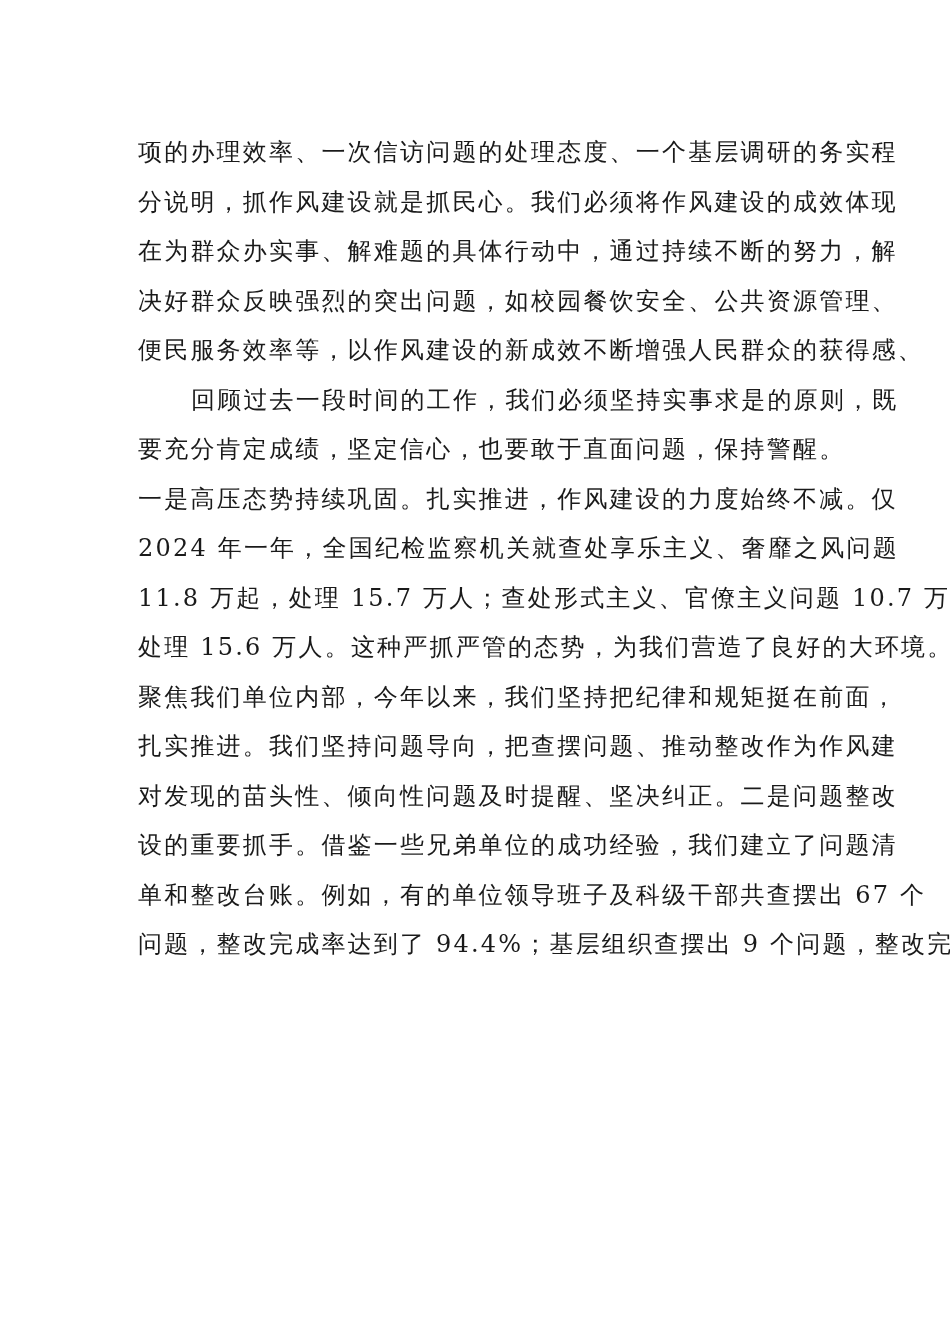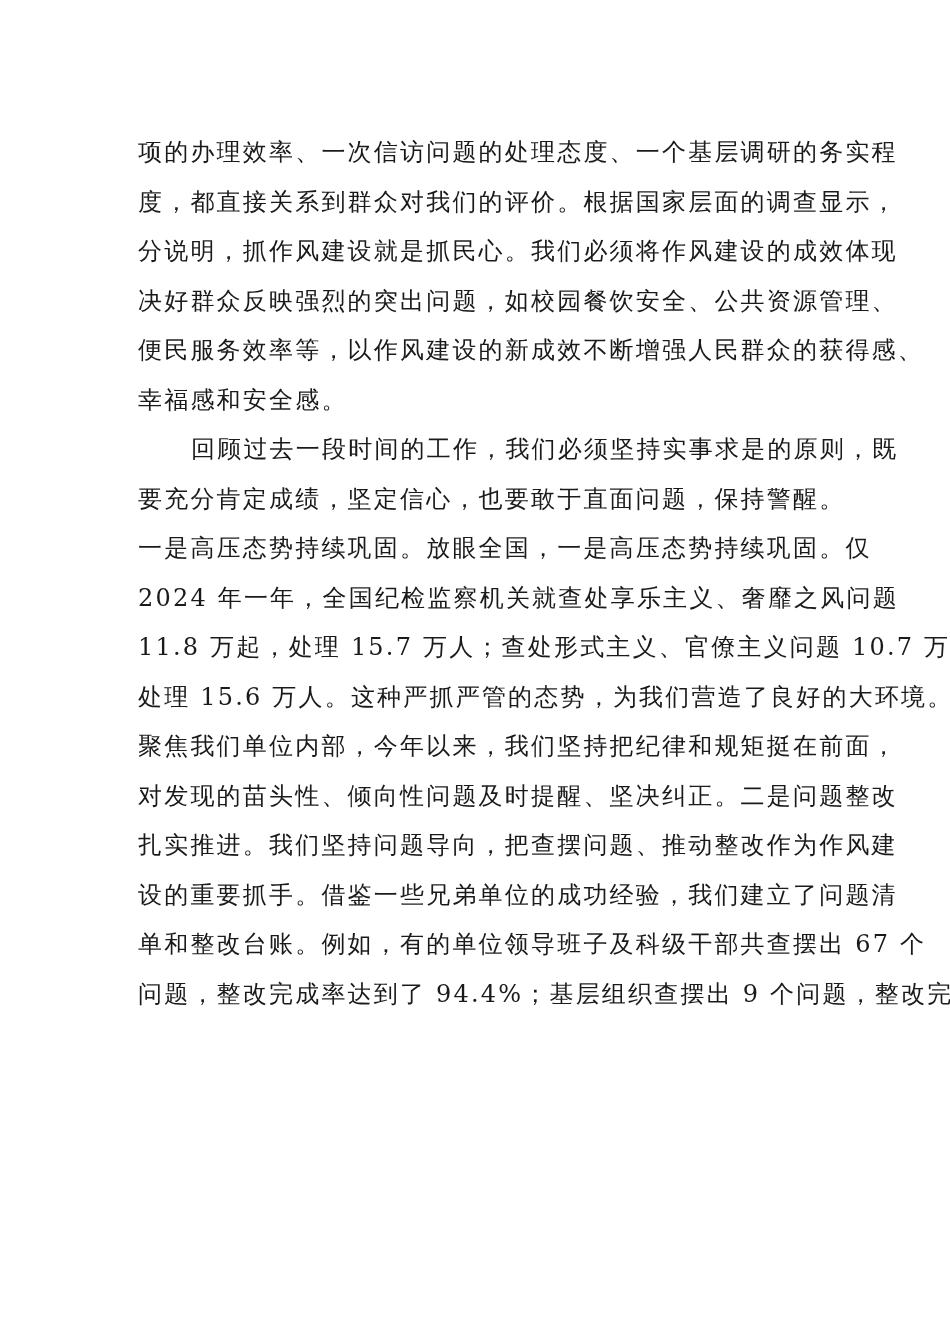"度，都直接关系到群众对我们的评价。根据国家层面的调查显示，" div.line { html: <div>度，都直接关系到群众对我们的评价。根据国家层面的调查显示，</div> -> none }
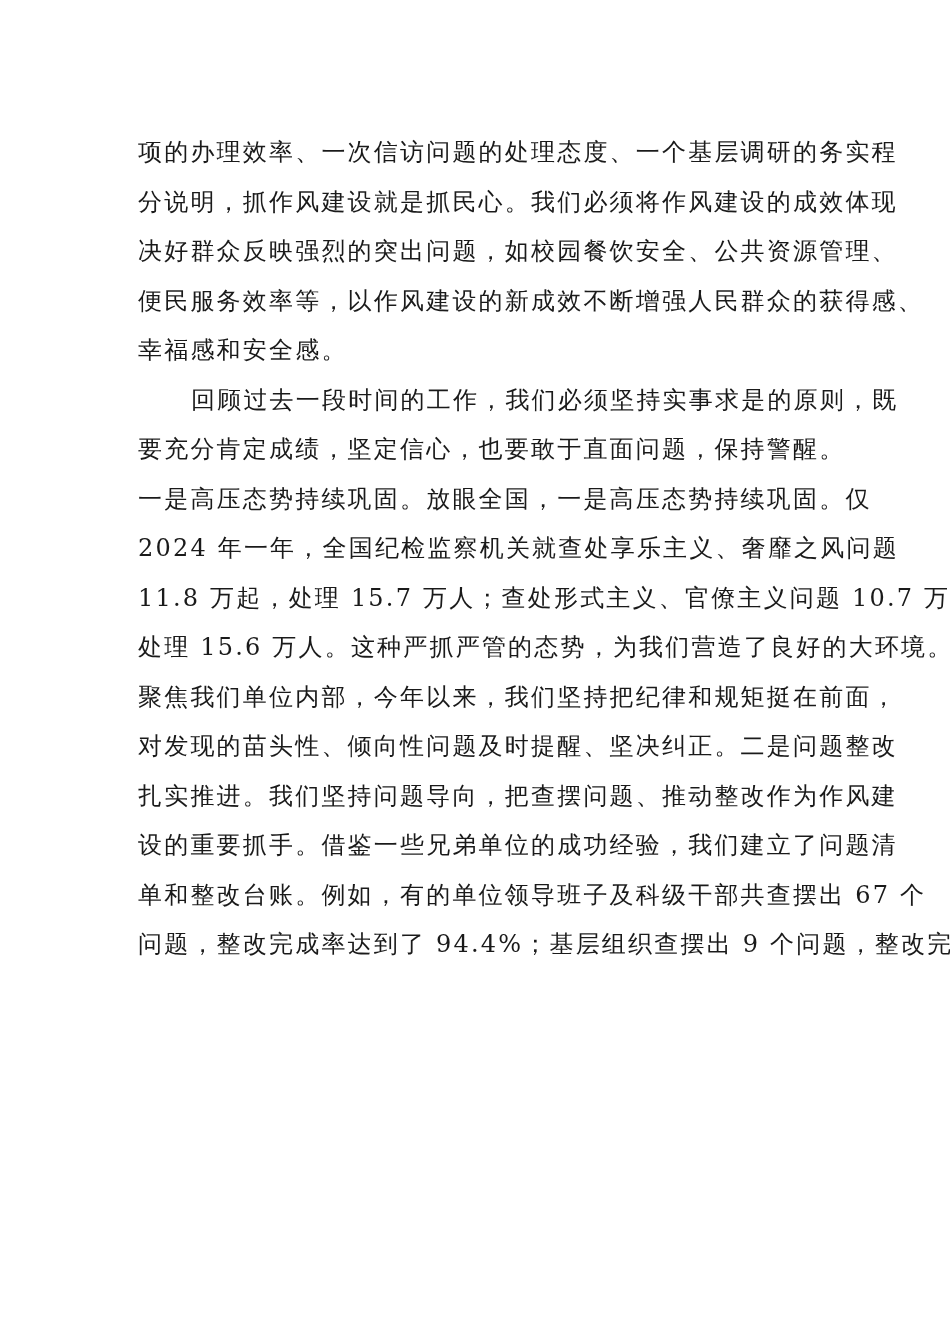"在为群众办实事、解难题的具体行动中，通过持续不断的努力，解" div.line { html: none -> <div>在为群众办实事、解难题的具体行动中，通过持续不断的努力，解</div> }
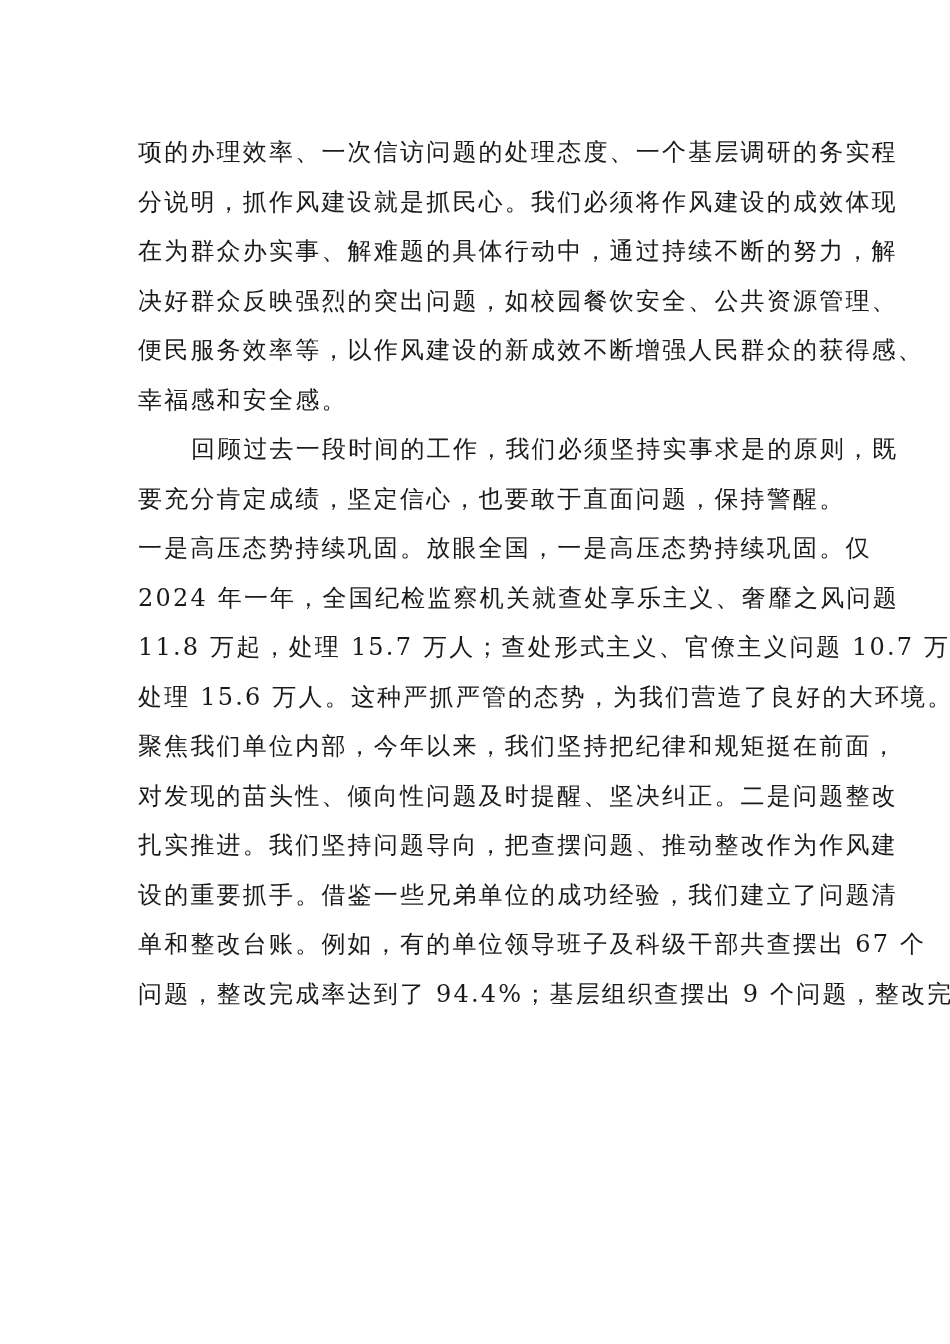"幸福感和安全感。" div.line { html: <div>幸福感和安全感。</div> -> none }
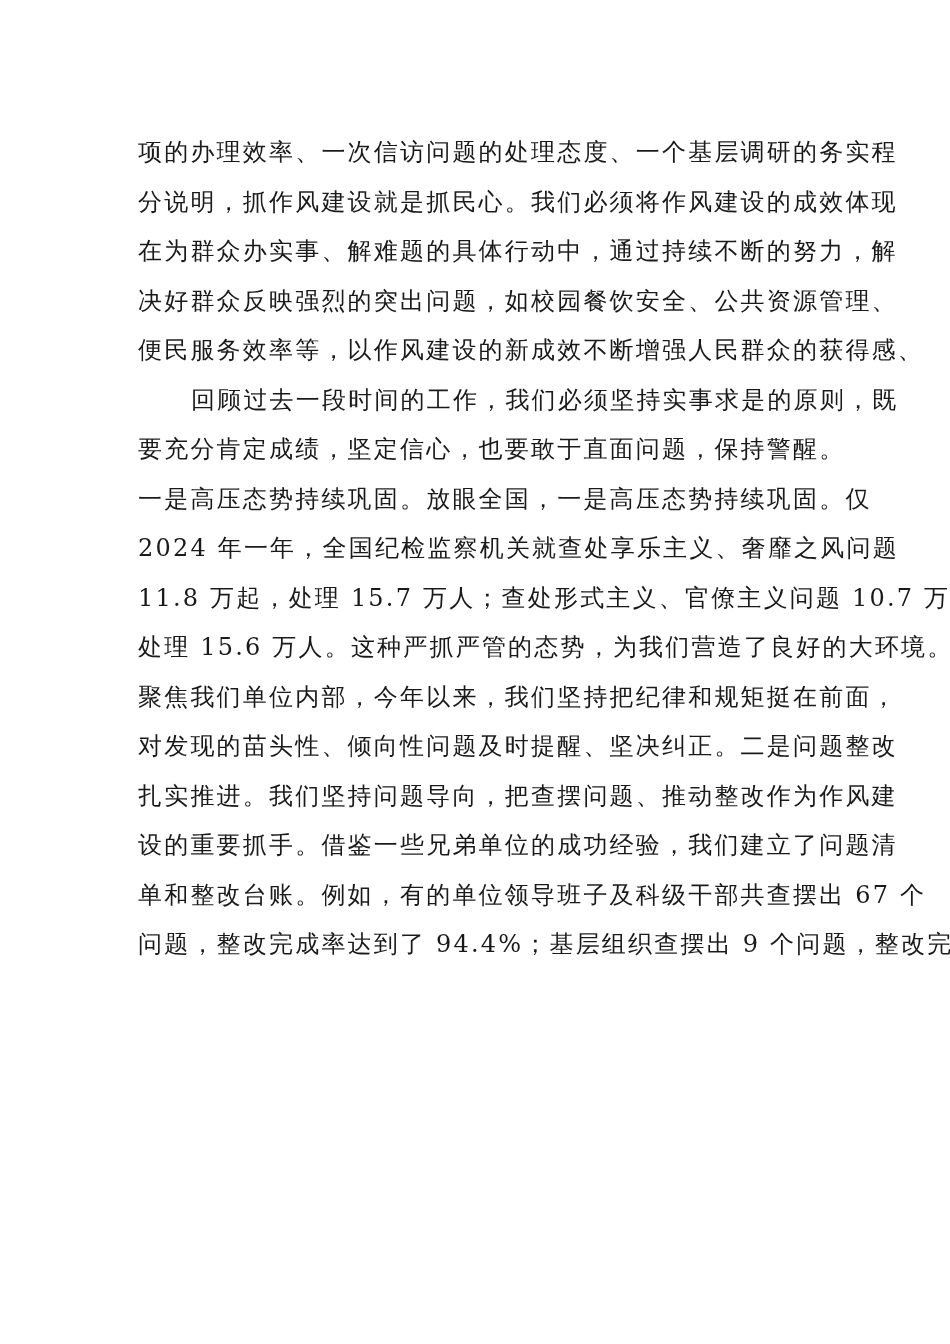"一是高压态势持续巩固。放眼全国，一是高压态势持续巩固。仅" div.line { text: 放眼全国，一是高压态势持续巩固 -> 扎实推进，作风建设的力度始终不减 }
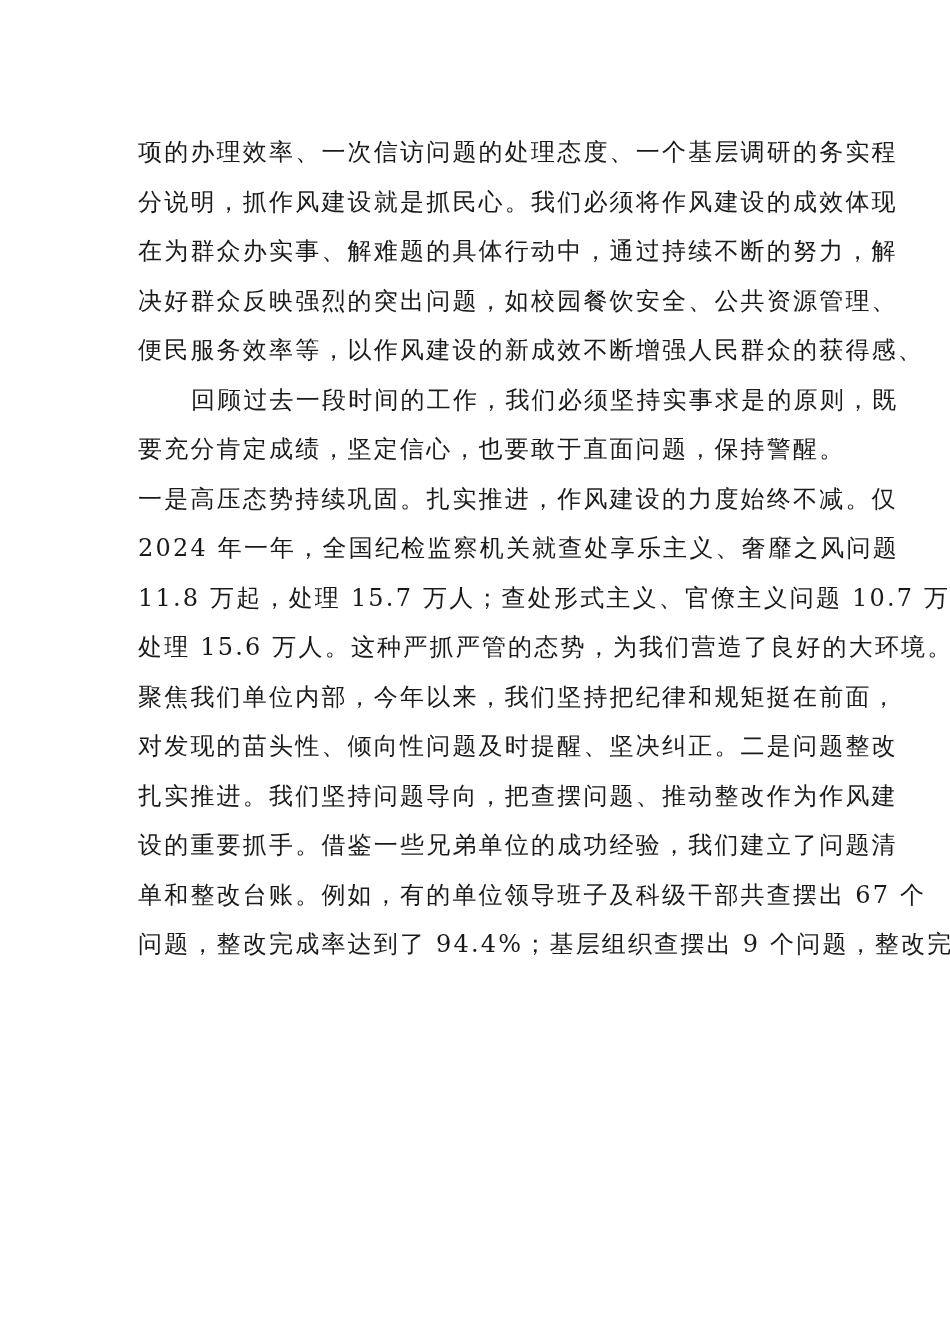"对发现的苗头性、倾向性问题及时提醒、坚决纠正。二是问题整改" div.line { order: before "扎实推进。我们坚持问题导向，把查摆问题、推动整改作为作风建" -> after "扎实推进。我们坚持问题导向，把查摆问题、推动整改作为作风建" }
